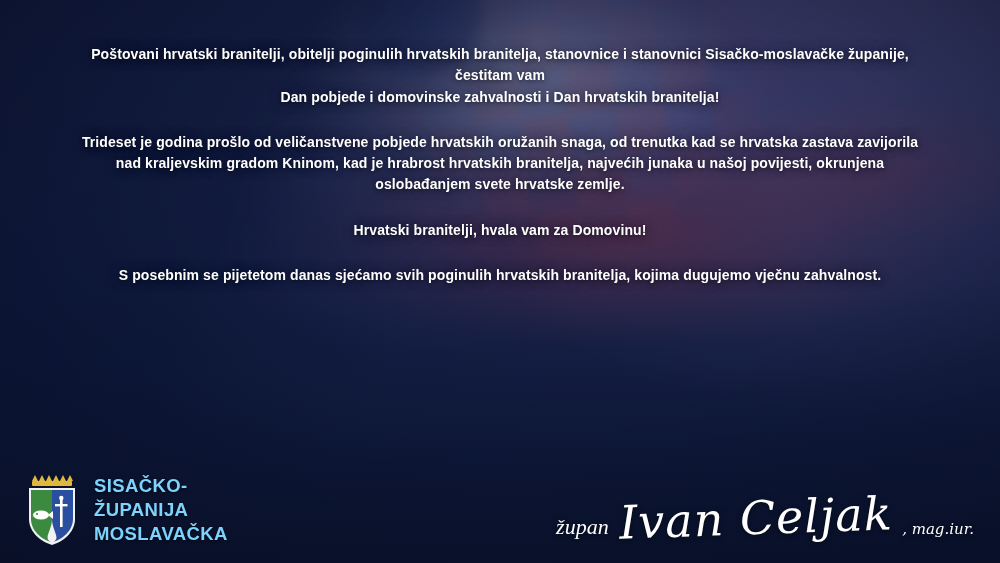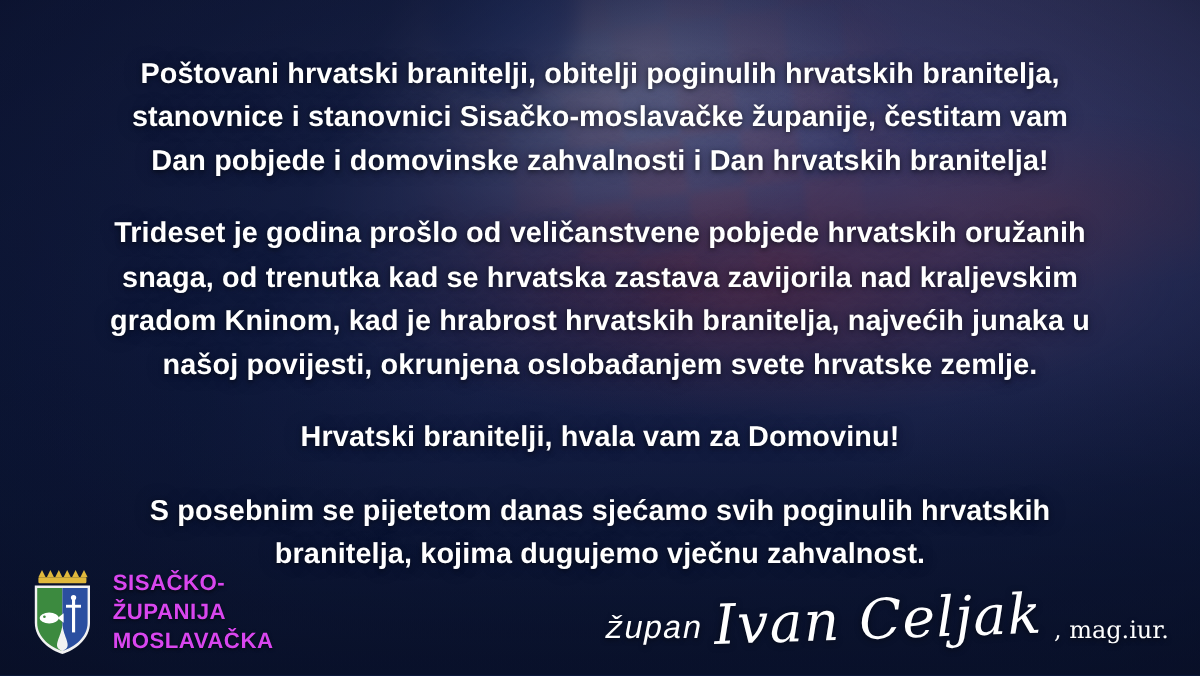"Poštovani hrvatski branitelji, obitelji" #message { font-size: 24px -> 14px }
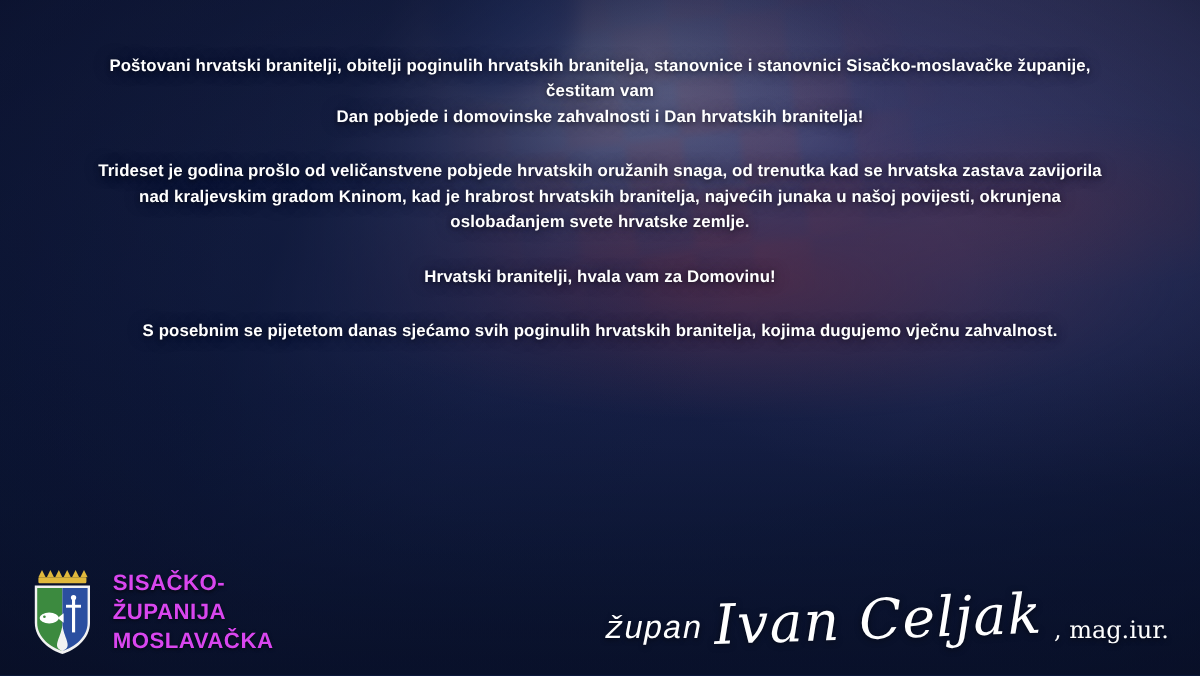"SISAČKO-" .crest-text { color: #d946ef -> #7dd3fc }
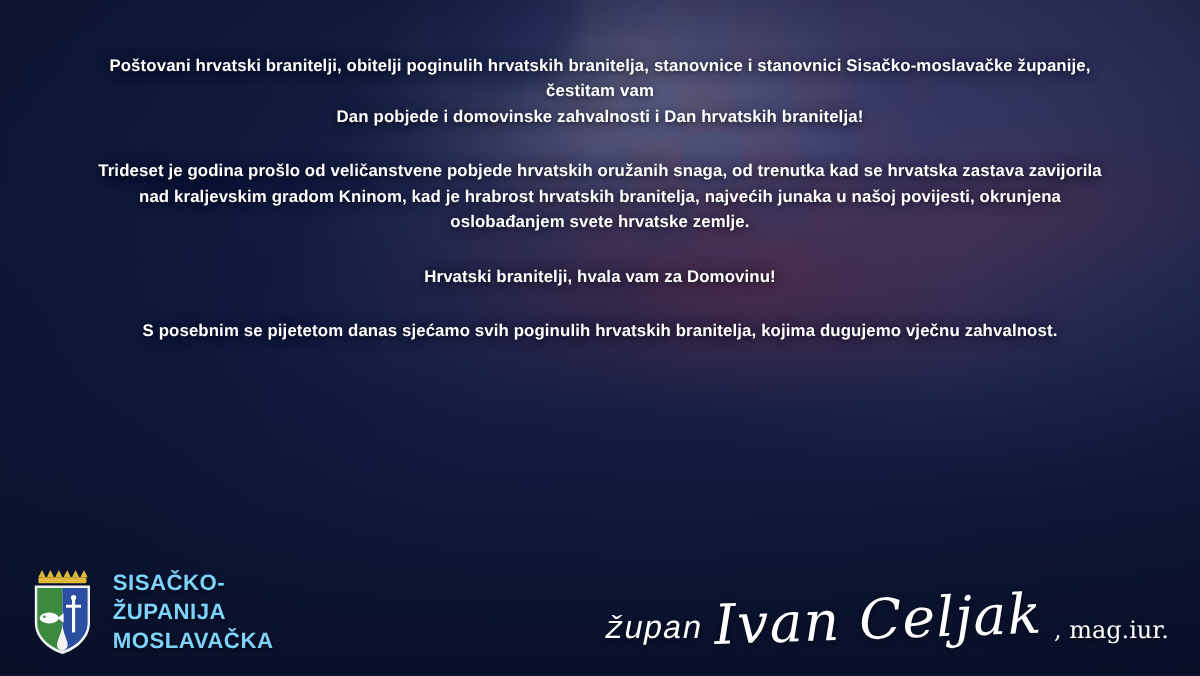"župan" .sig-prefix { font-family: Liberation Mono, monospace -> Liberation Serif, serif; font-size: 27px -> 22px }
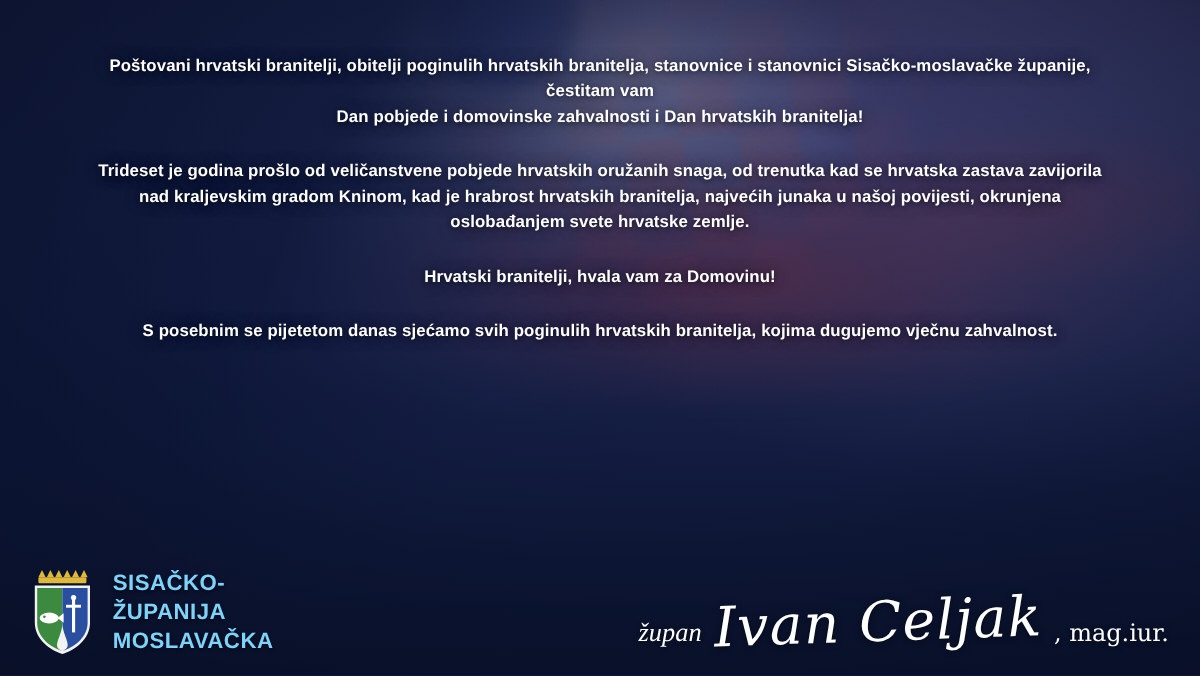", mag.iur." .sig-suffix { font-size: 20px -> 15px; font-style: none -> italic }
